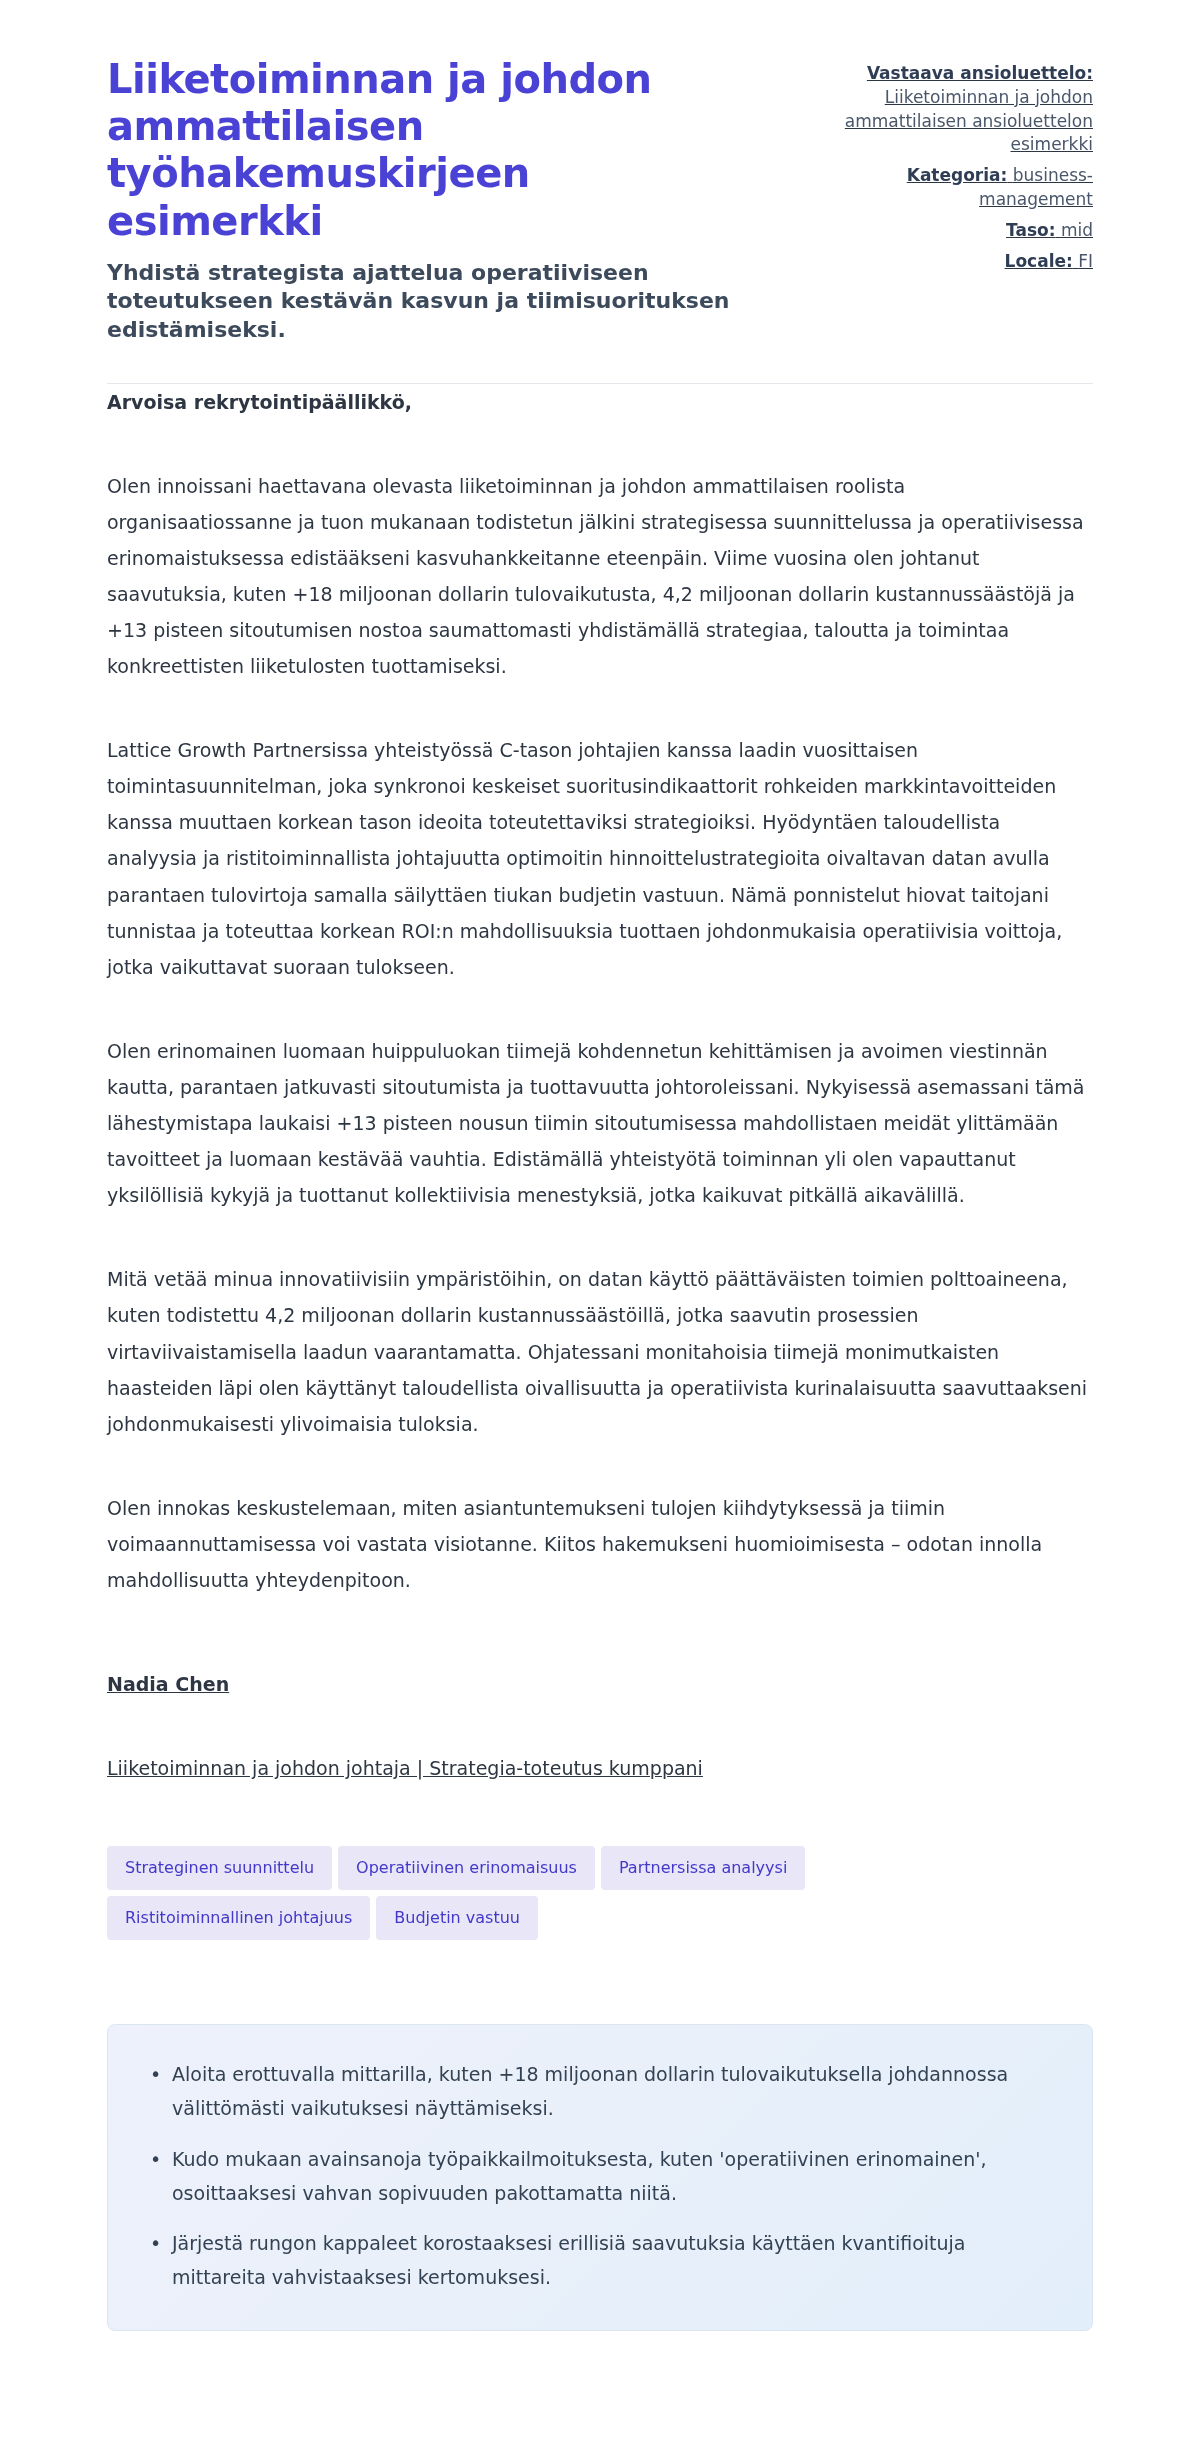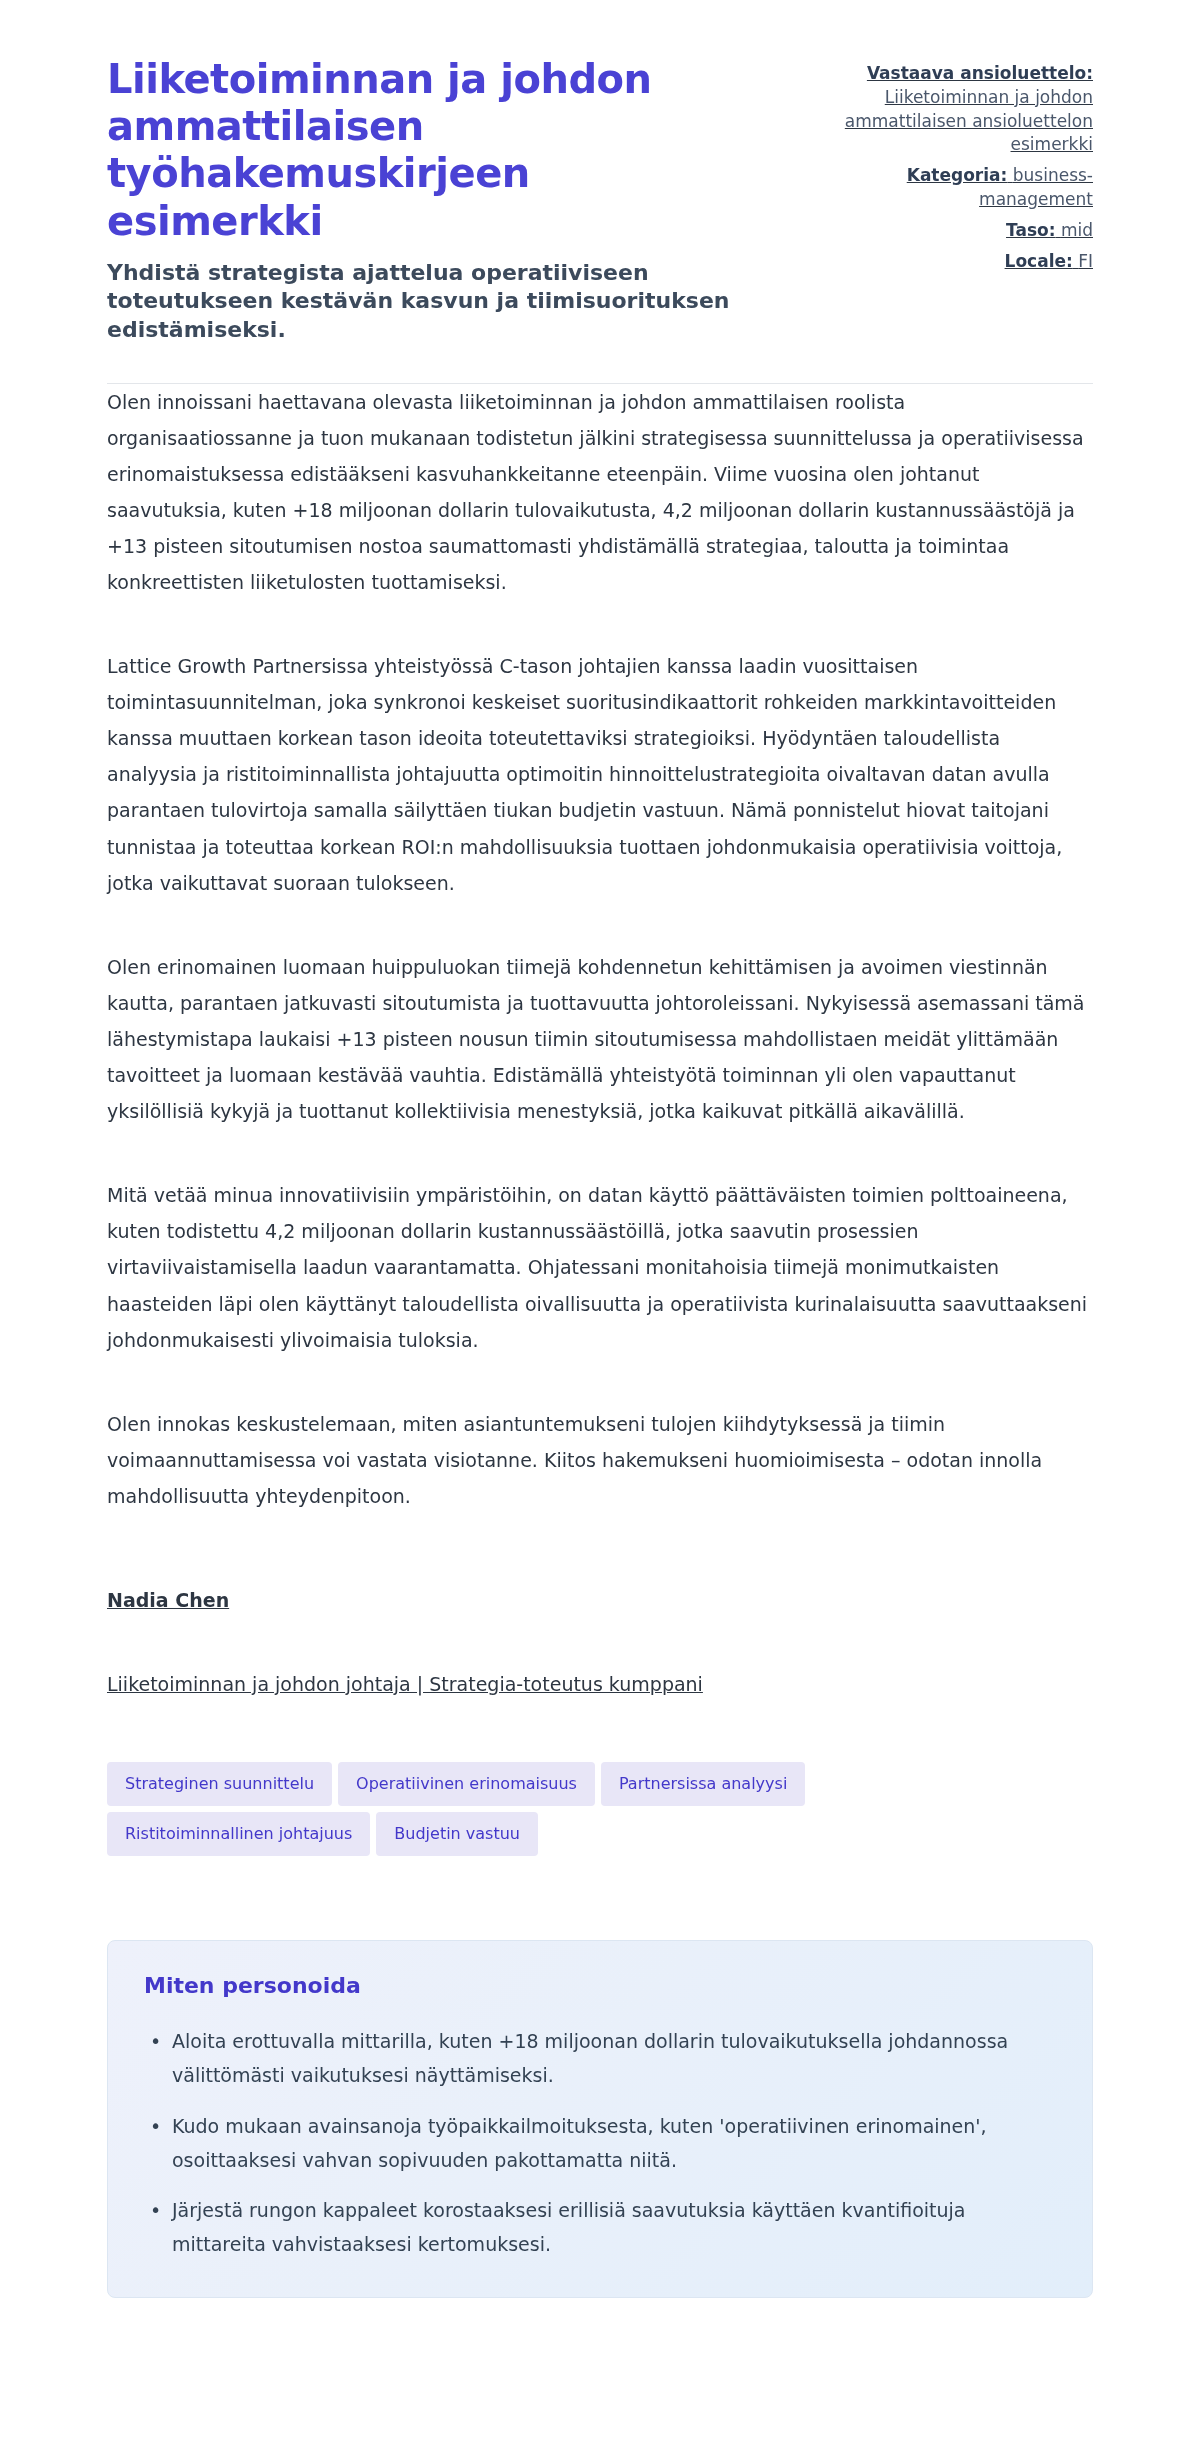"Arvoisa rekrytointipäällikkö," p.greeting { html: none -> <p>Arvoisa rekrytointipäällikkö,</p> }
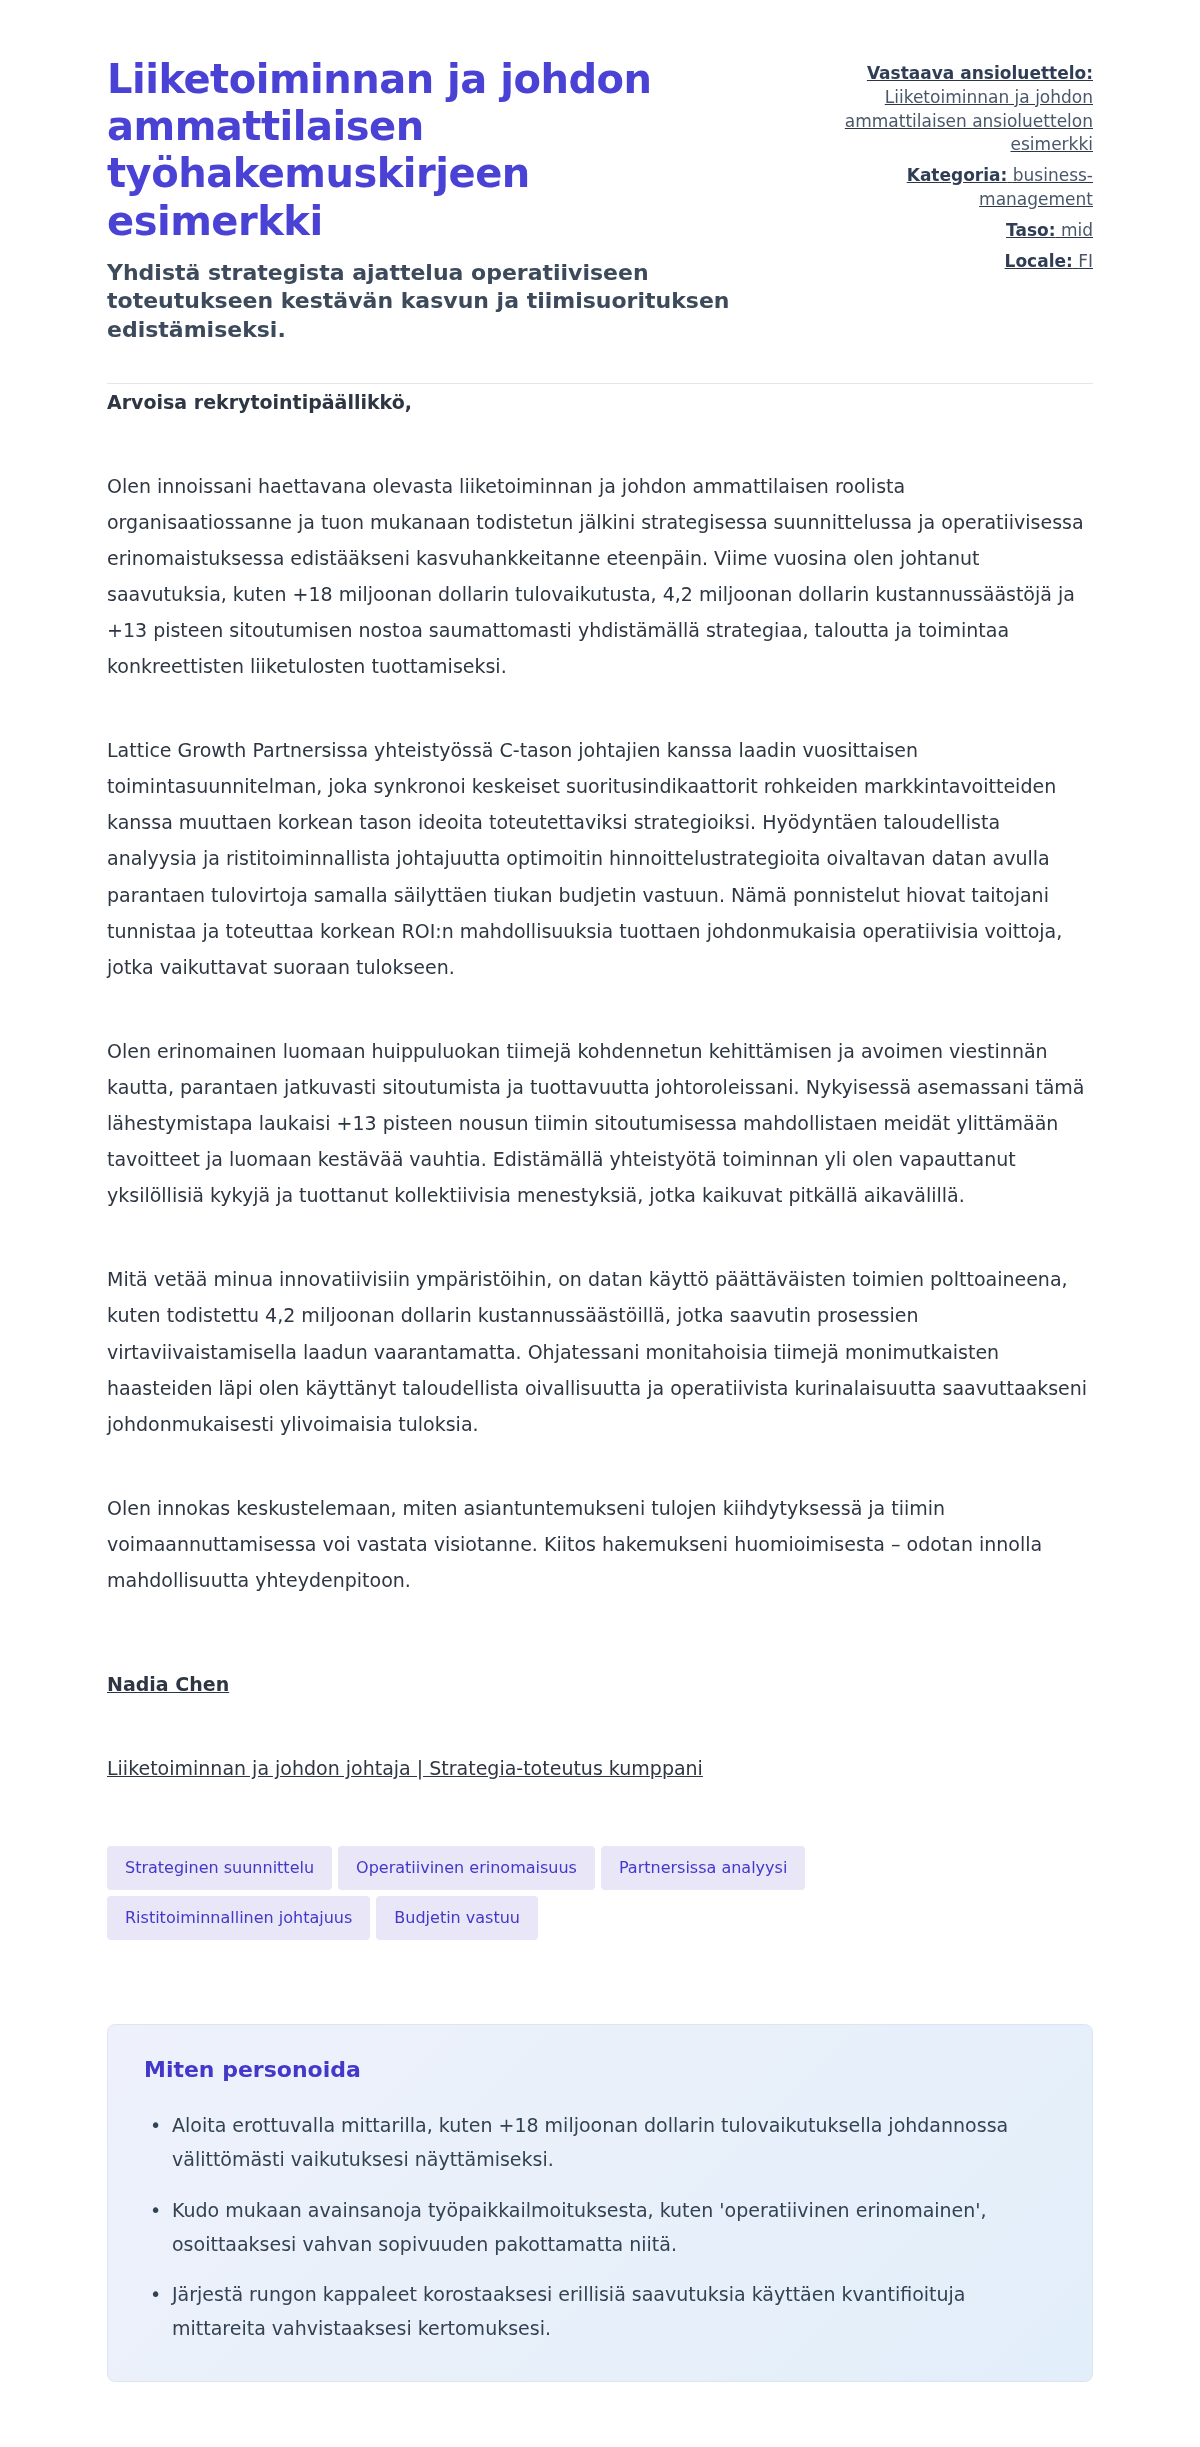"Miten personoida" h2.tips-heading { html: <h2>Miten personoida</h2> -> none }
